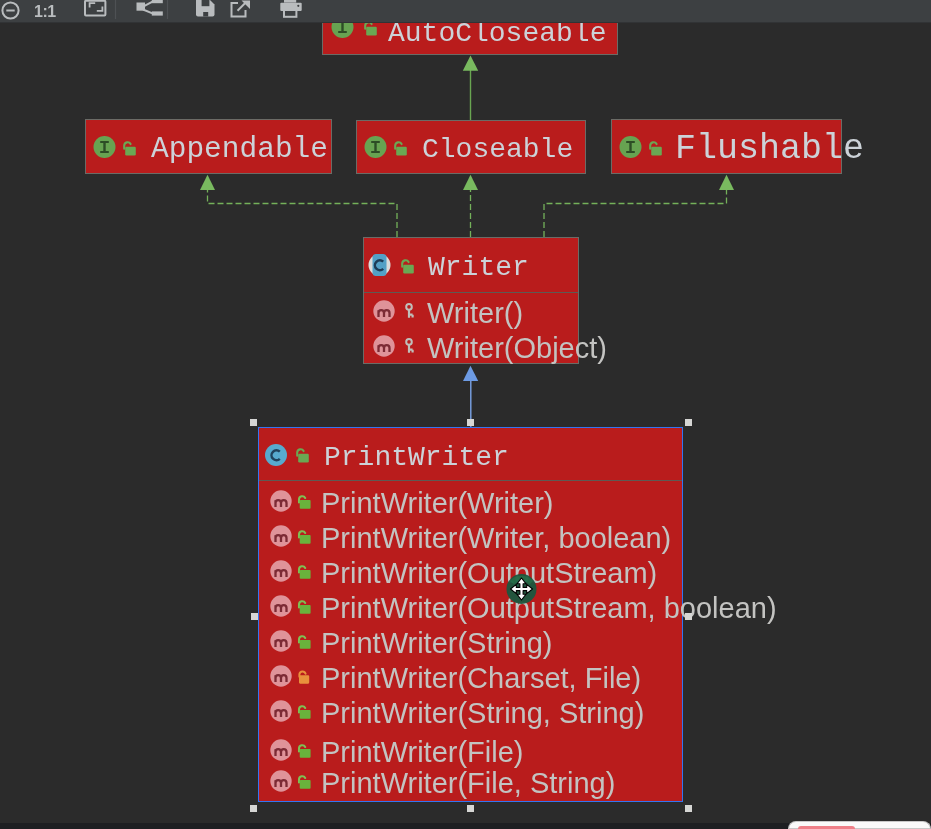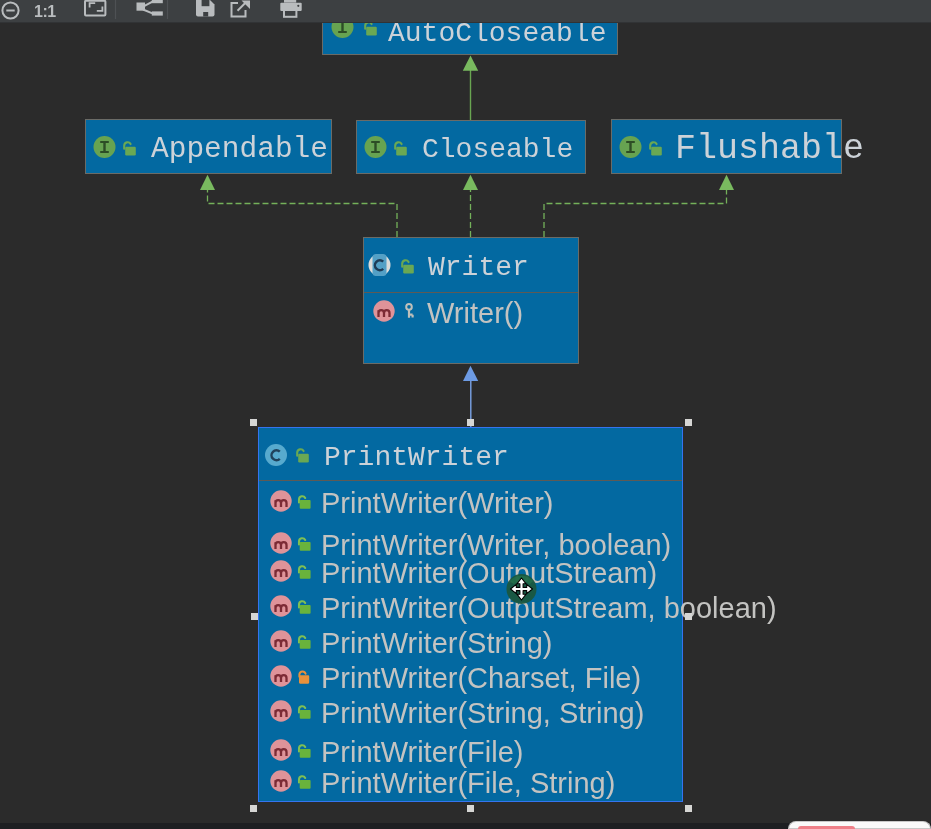"AutoCloseable" .node { background: #0369a1 -> #b91c1c }
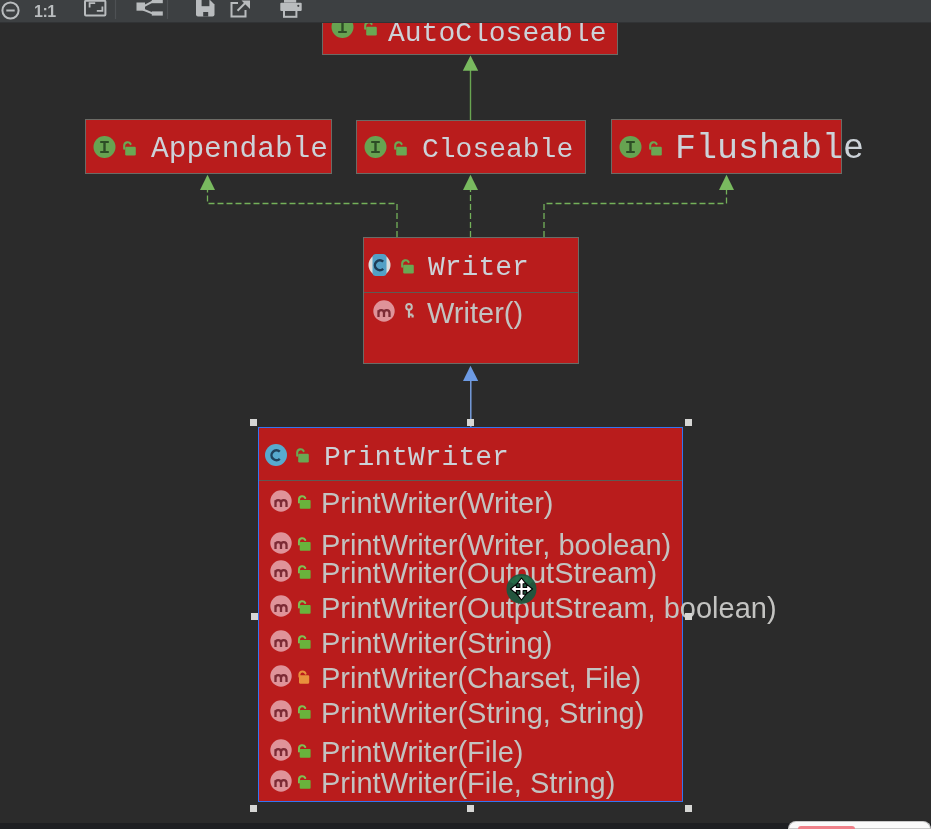"Writer(Object)" div.mrow { html: none -> <div> <span><svg> <use></use> </svg></span> <span><svg> <use></use> </svg></span> <span>Writer(Object)</span> </div> }
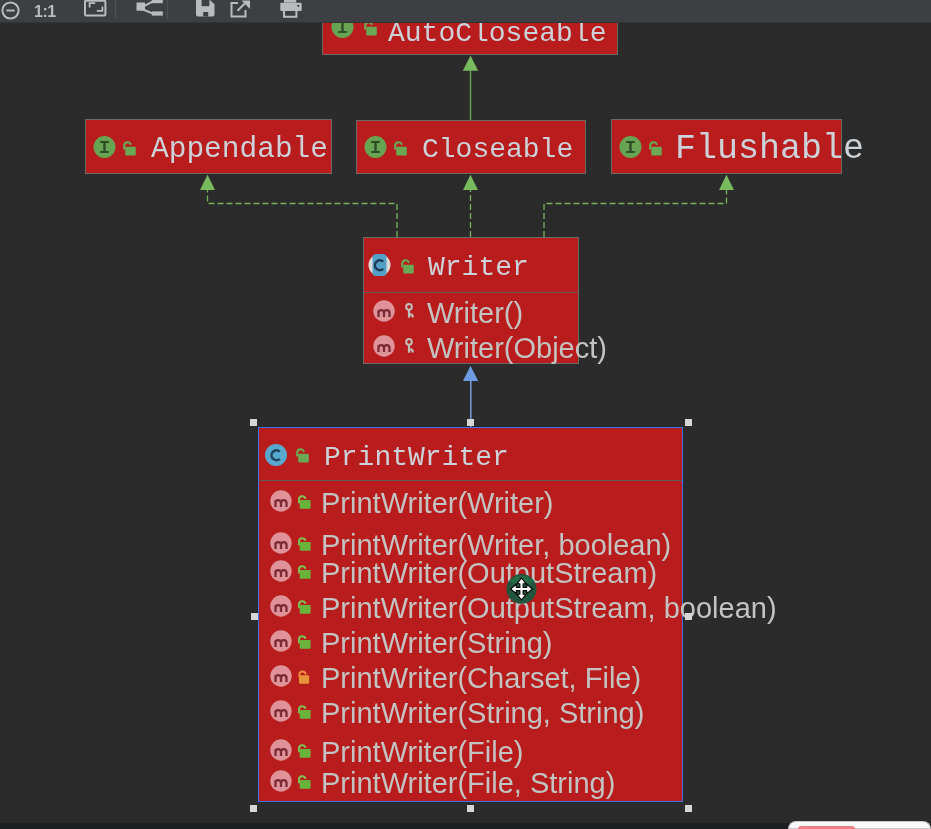"PrintWriter(Writer, boolean)" div.mrow { margin-top: 7px -> none }
